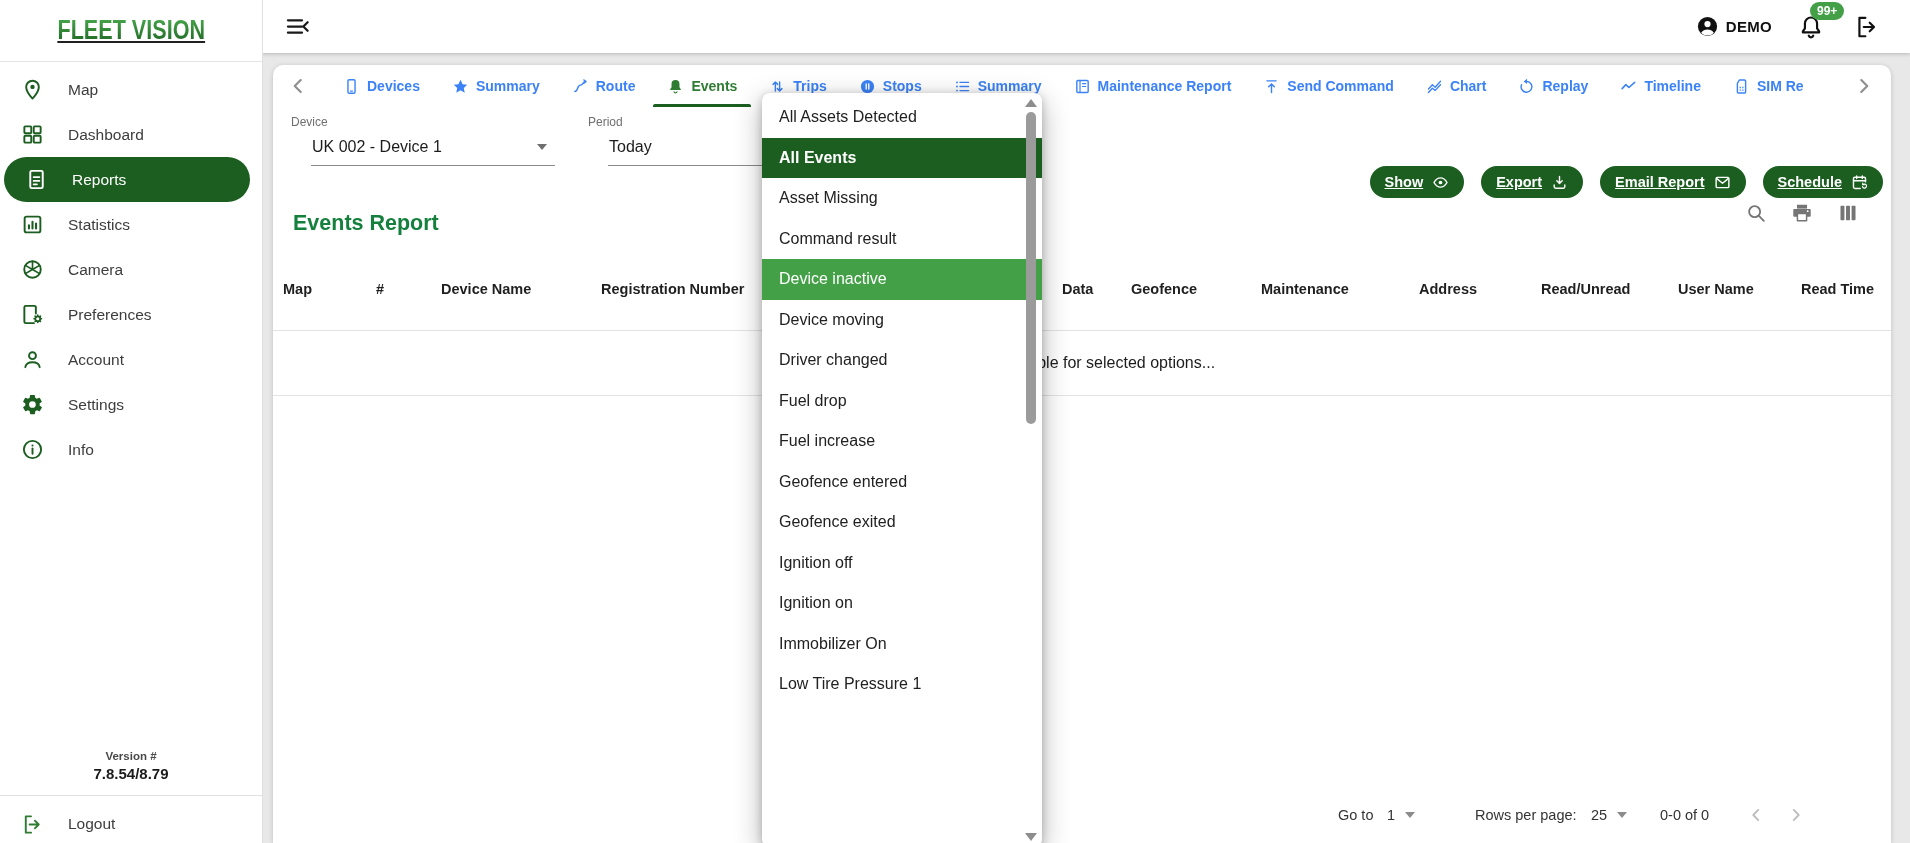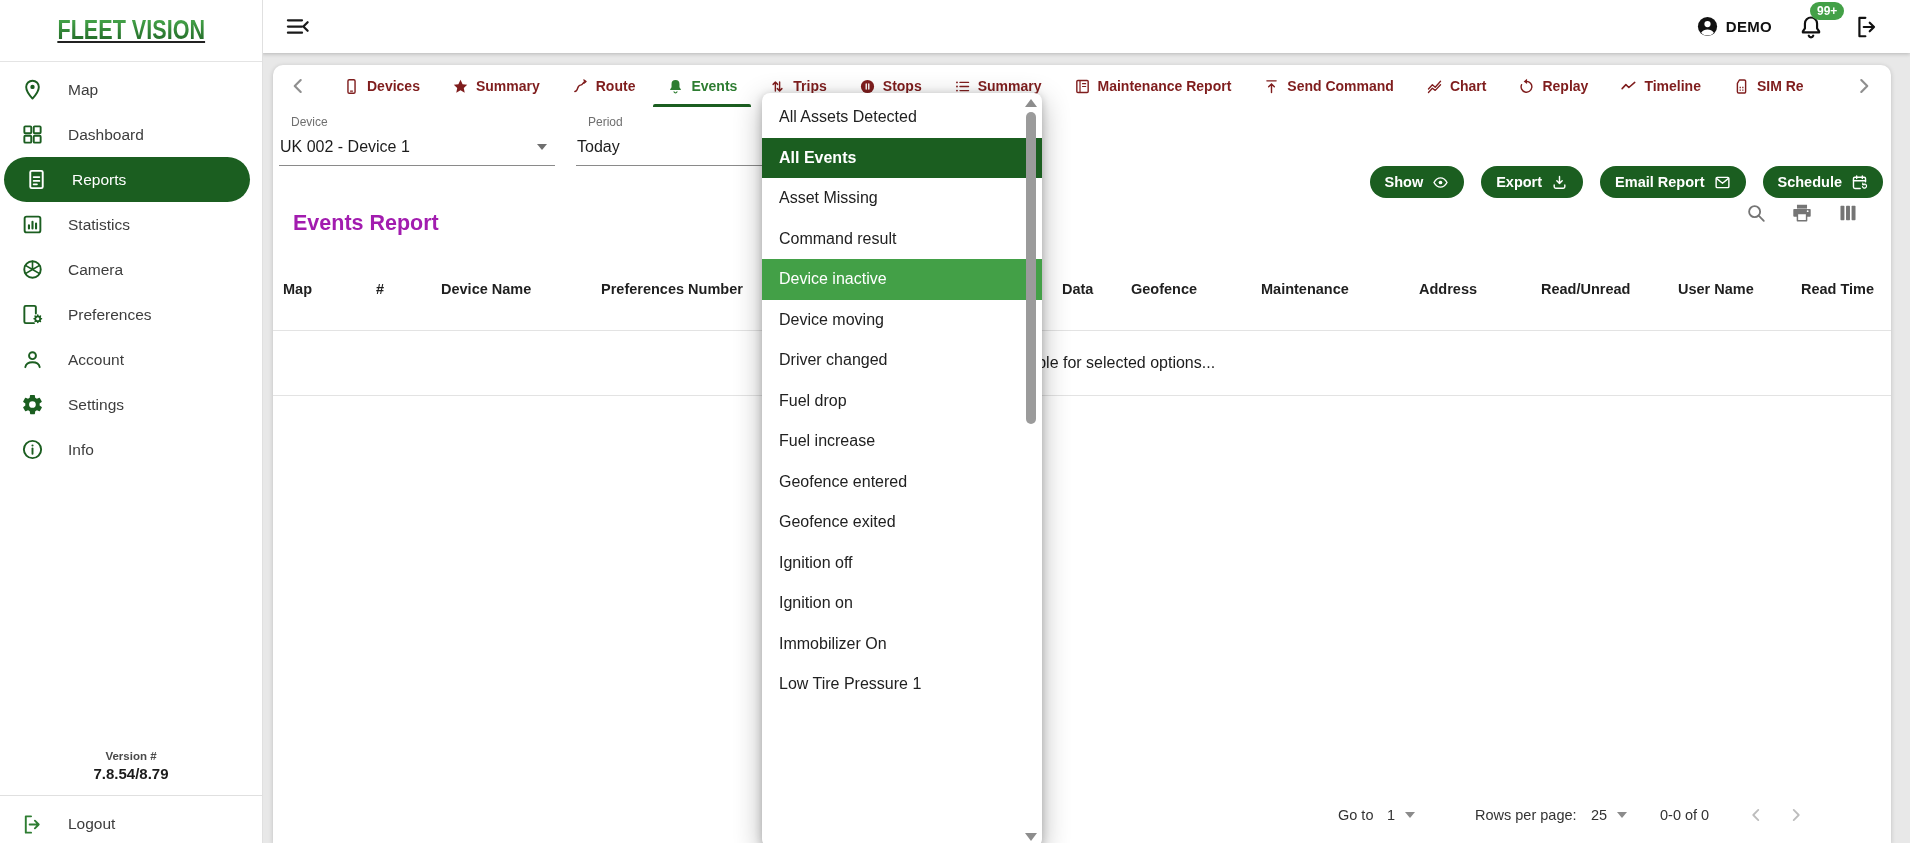"Devices" .tab { color: #7f1d1d -> #3b82f6 }
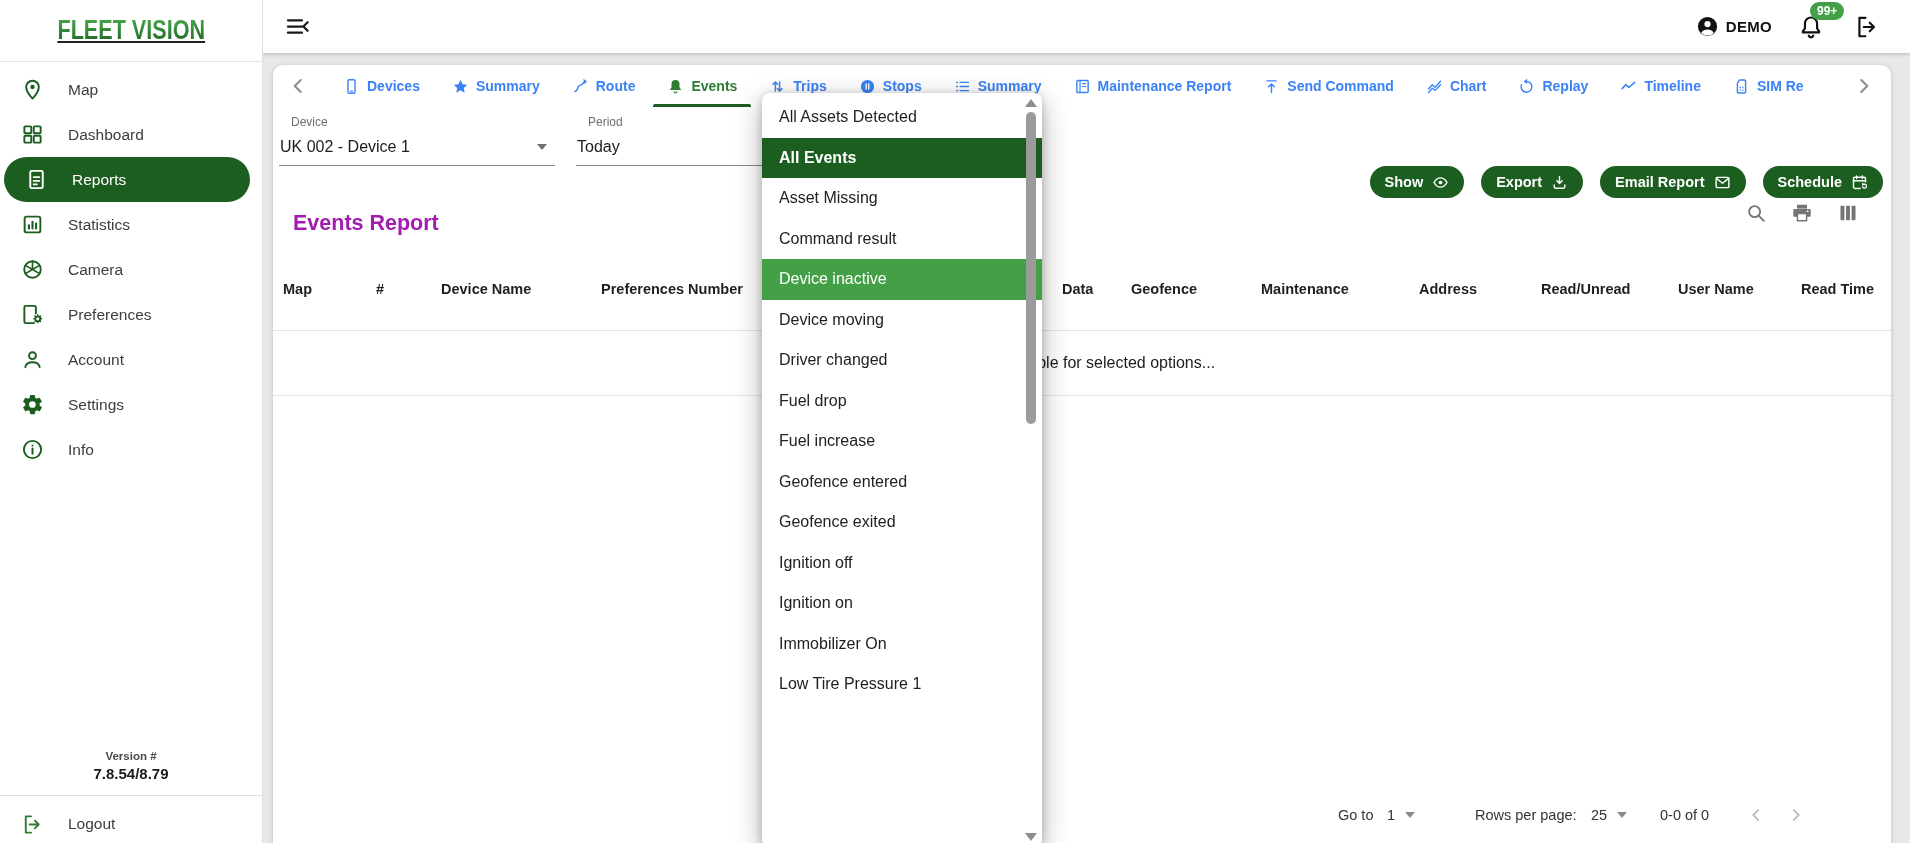"UK 002 - Device 1" .f-value { margin-left: none -> 32px }
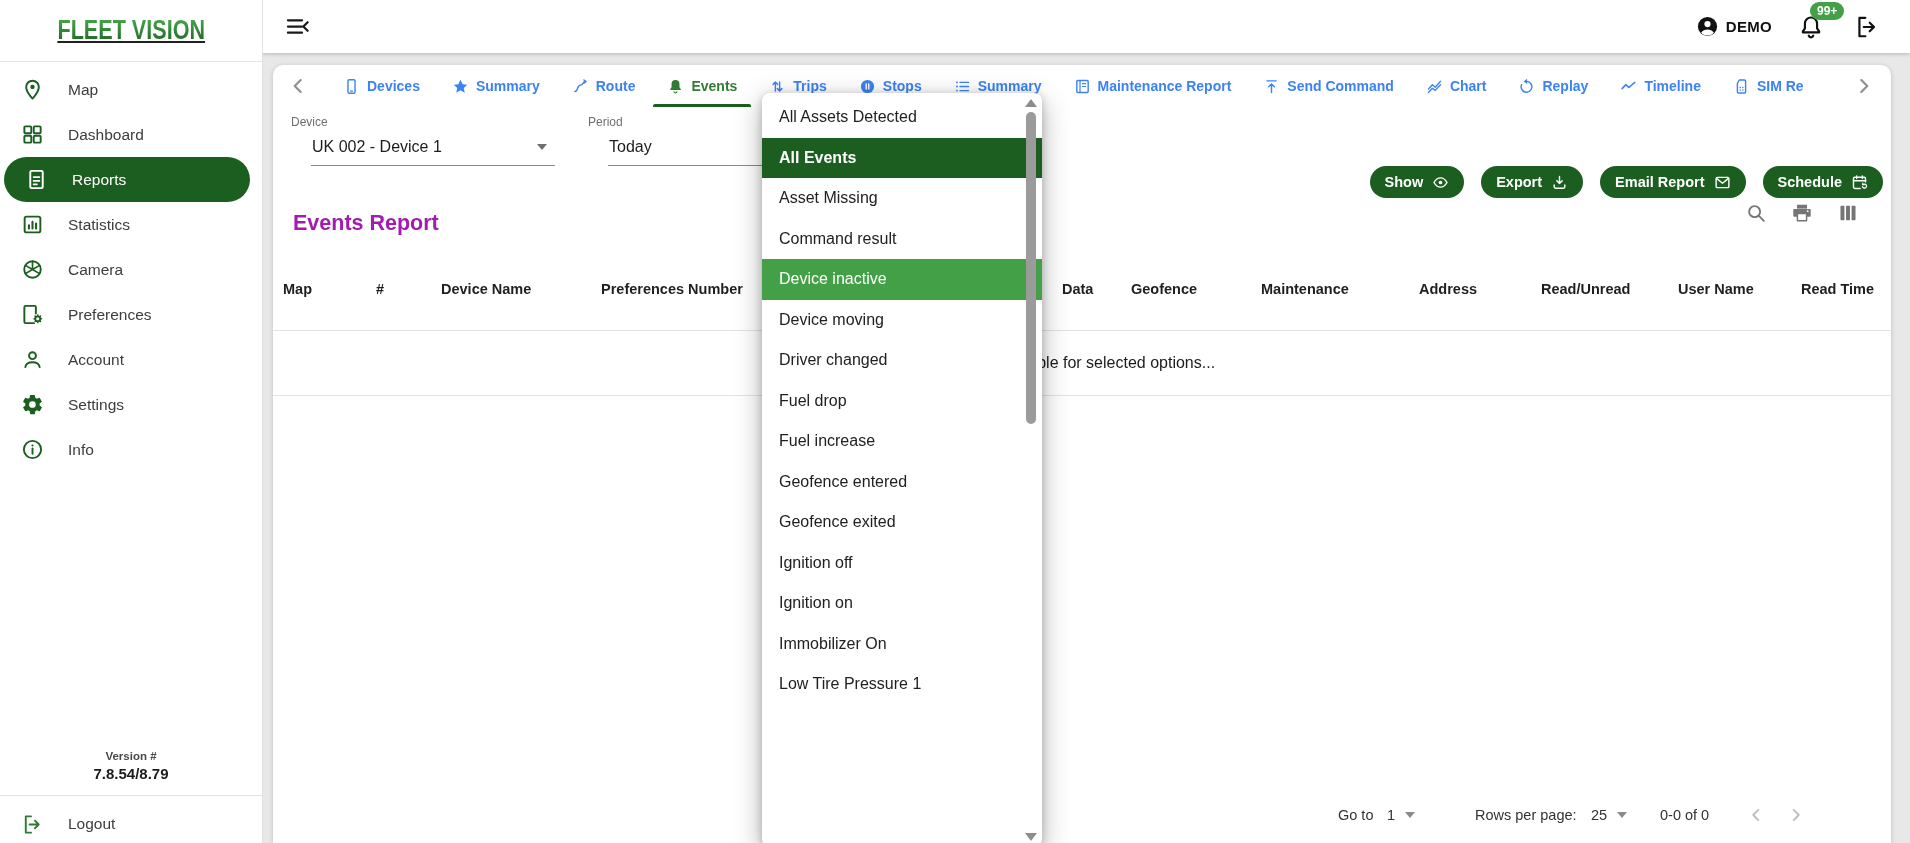"Show" .action-btn { text-decoration: none -> underline }
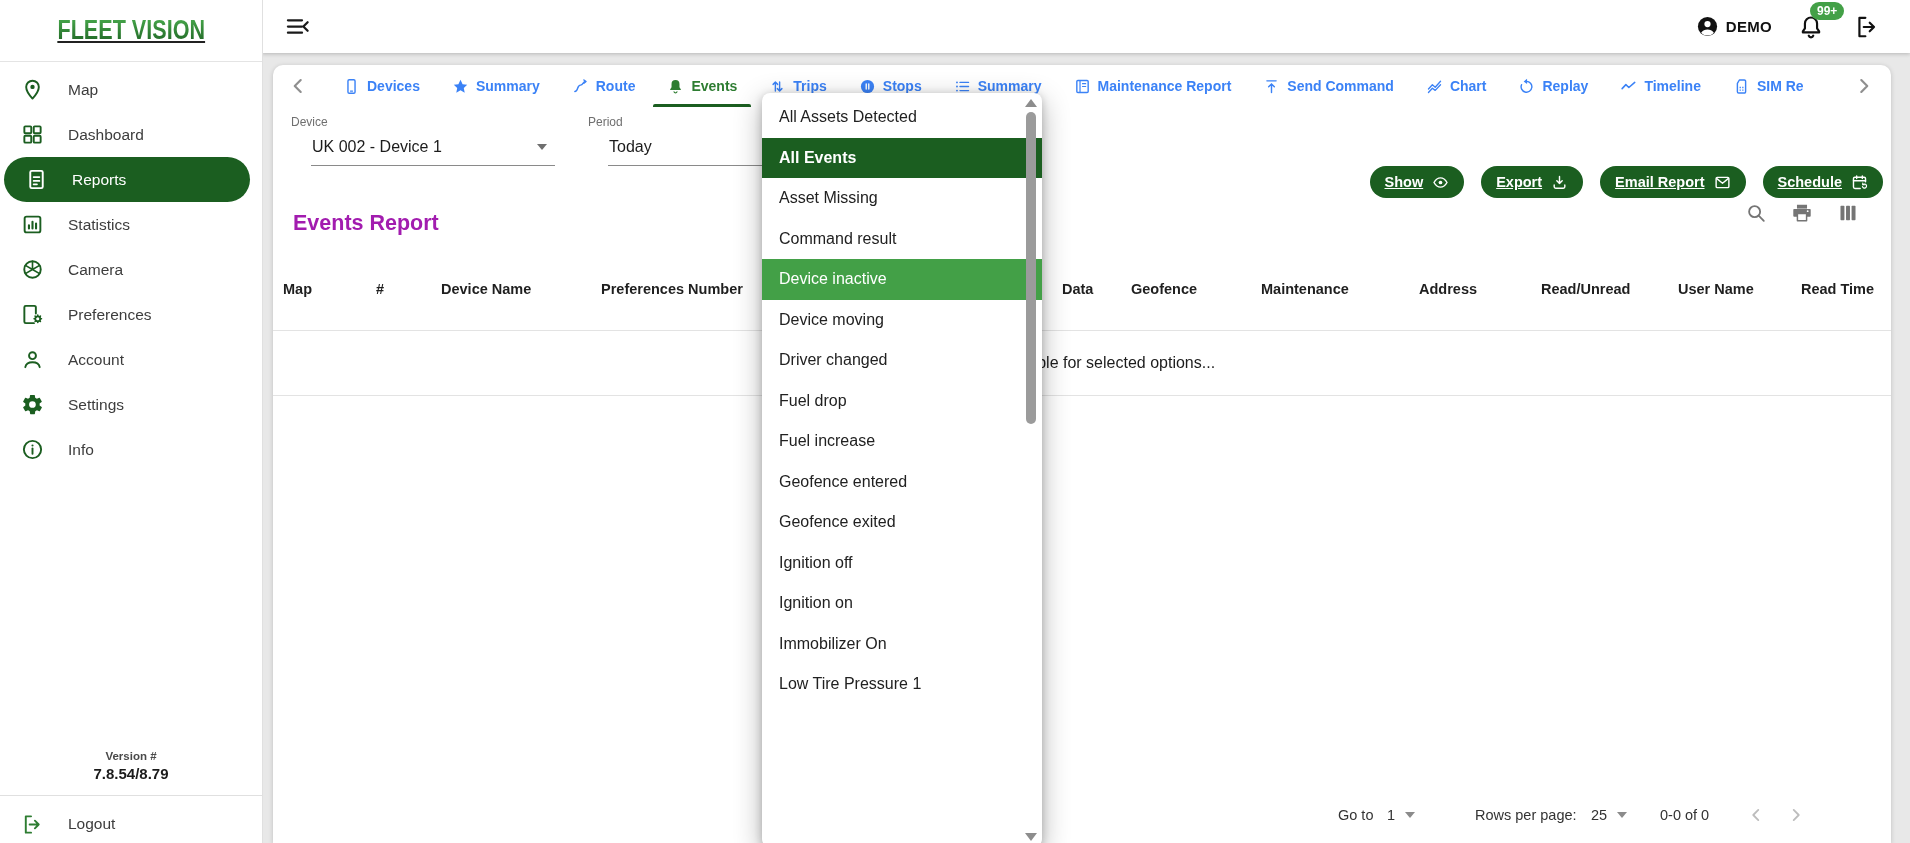"Events Report" .report-title { color: #a21caf -> #15803d }
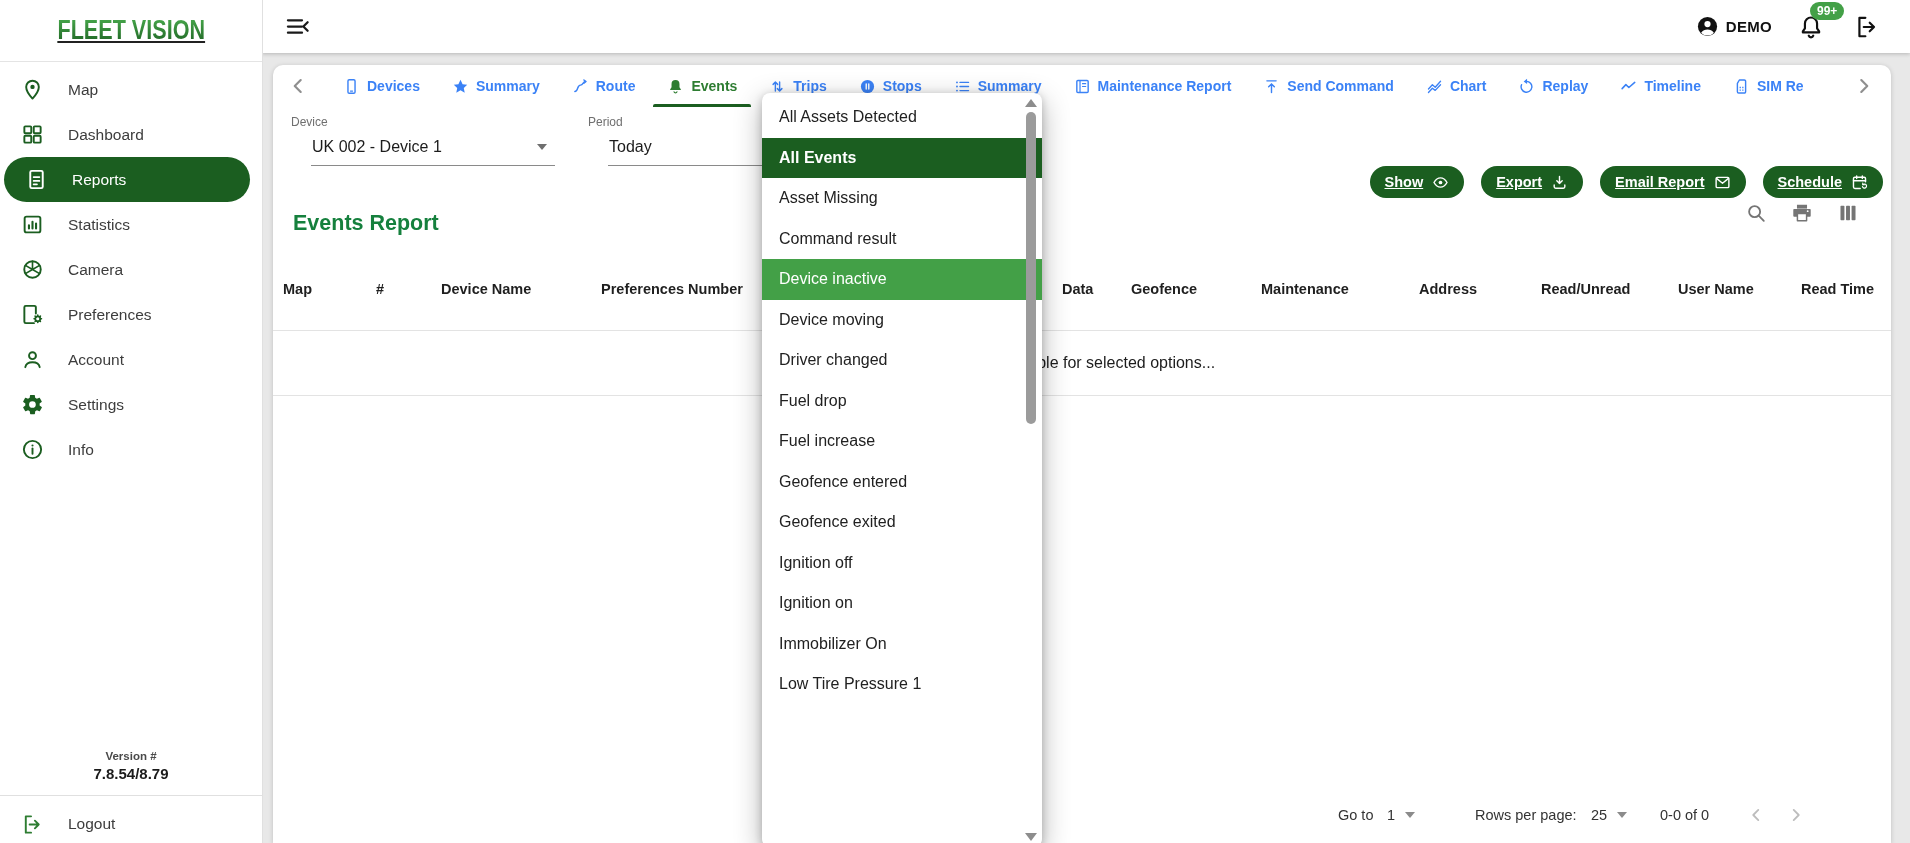"Preferences Number" span.th { text: Preferences -> Registration }
